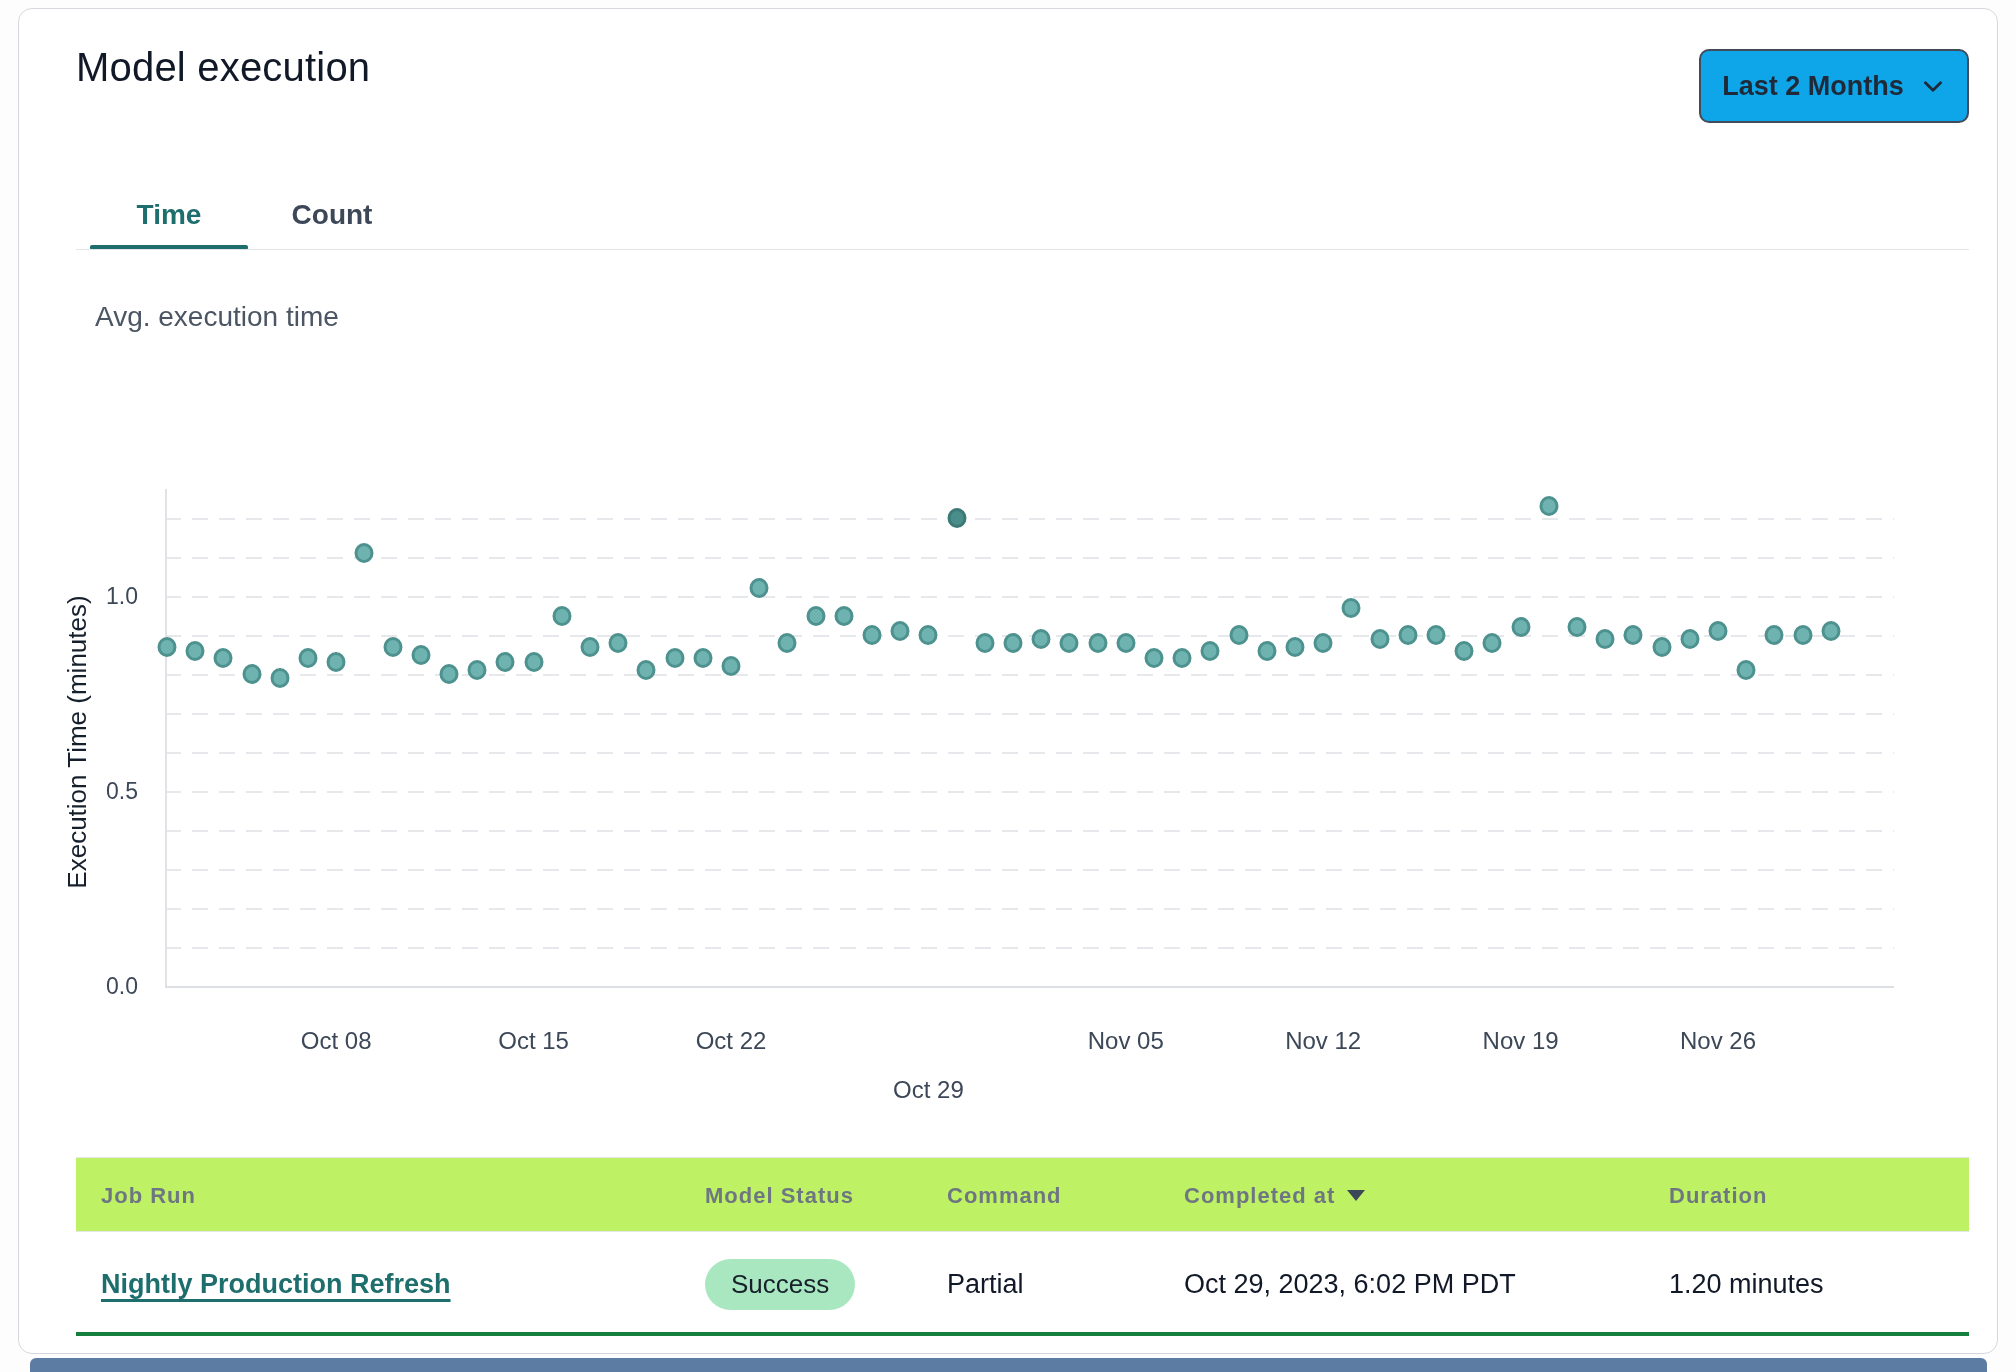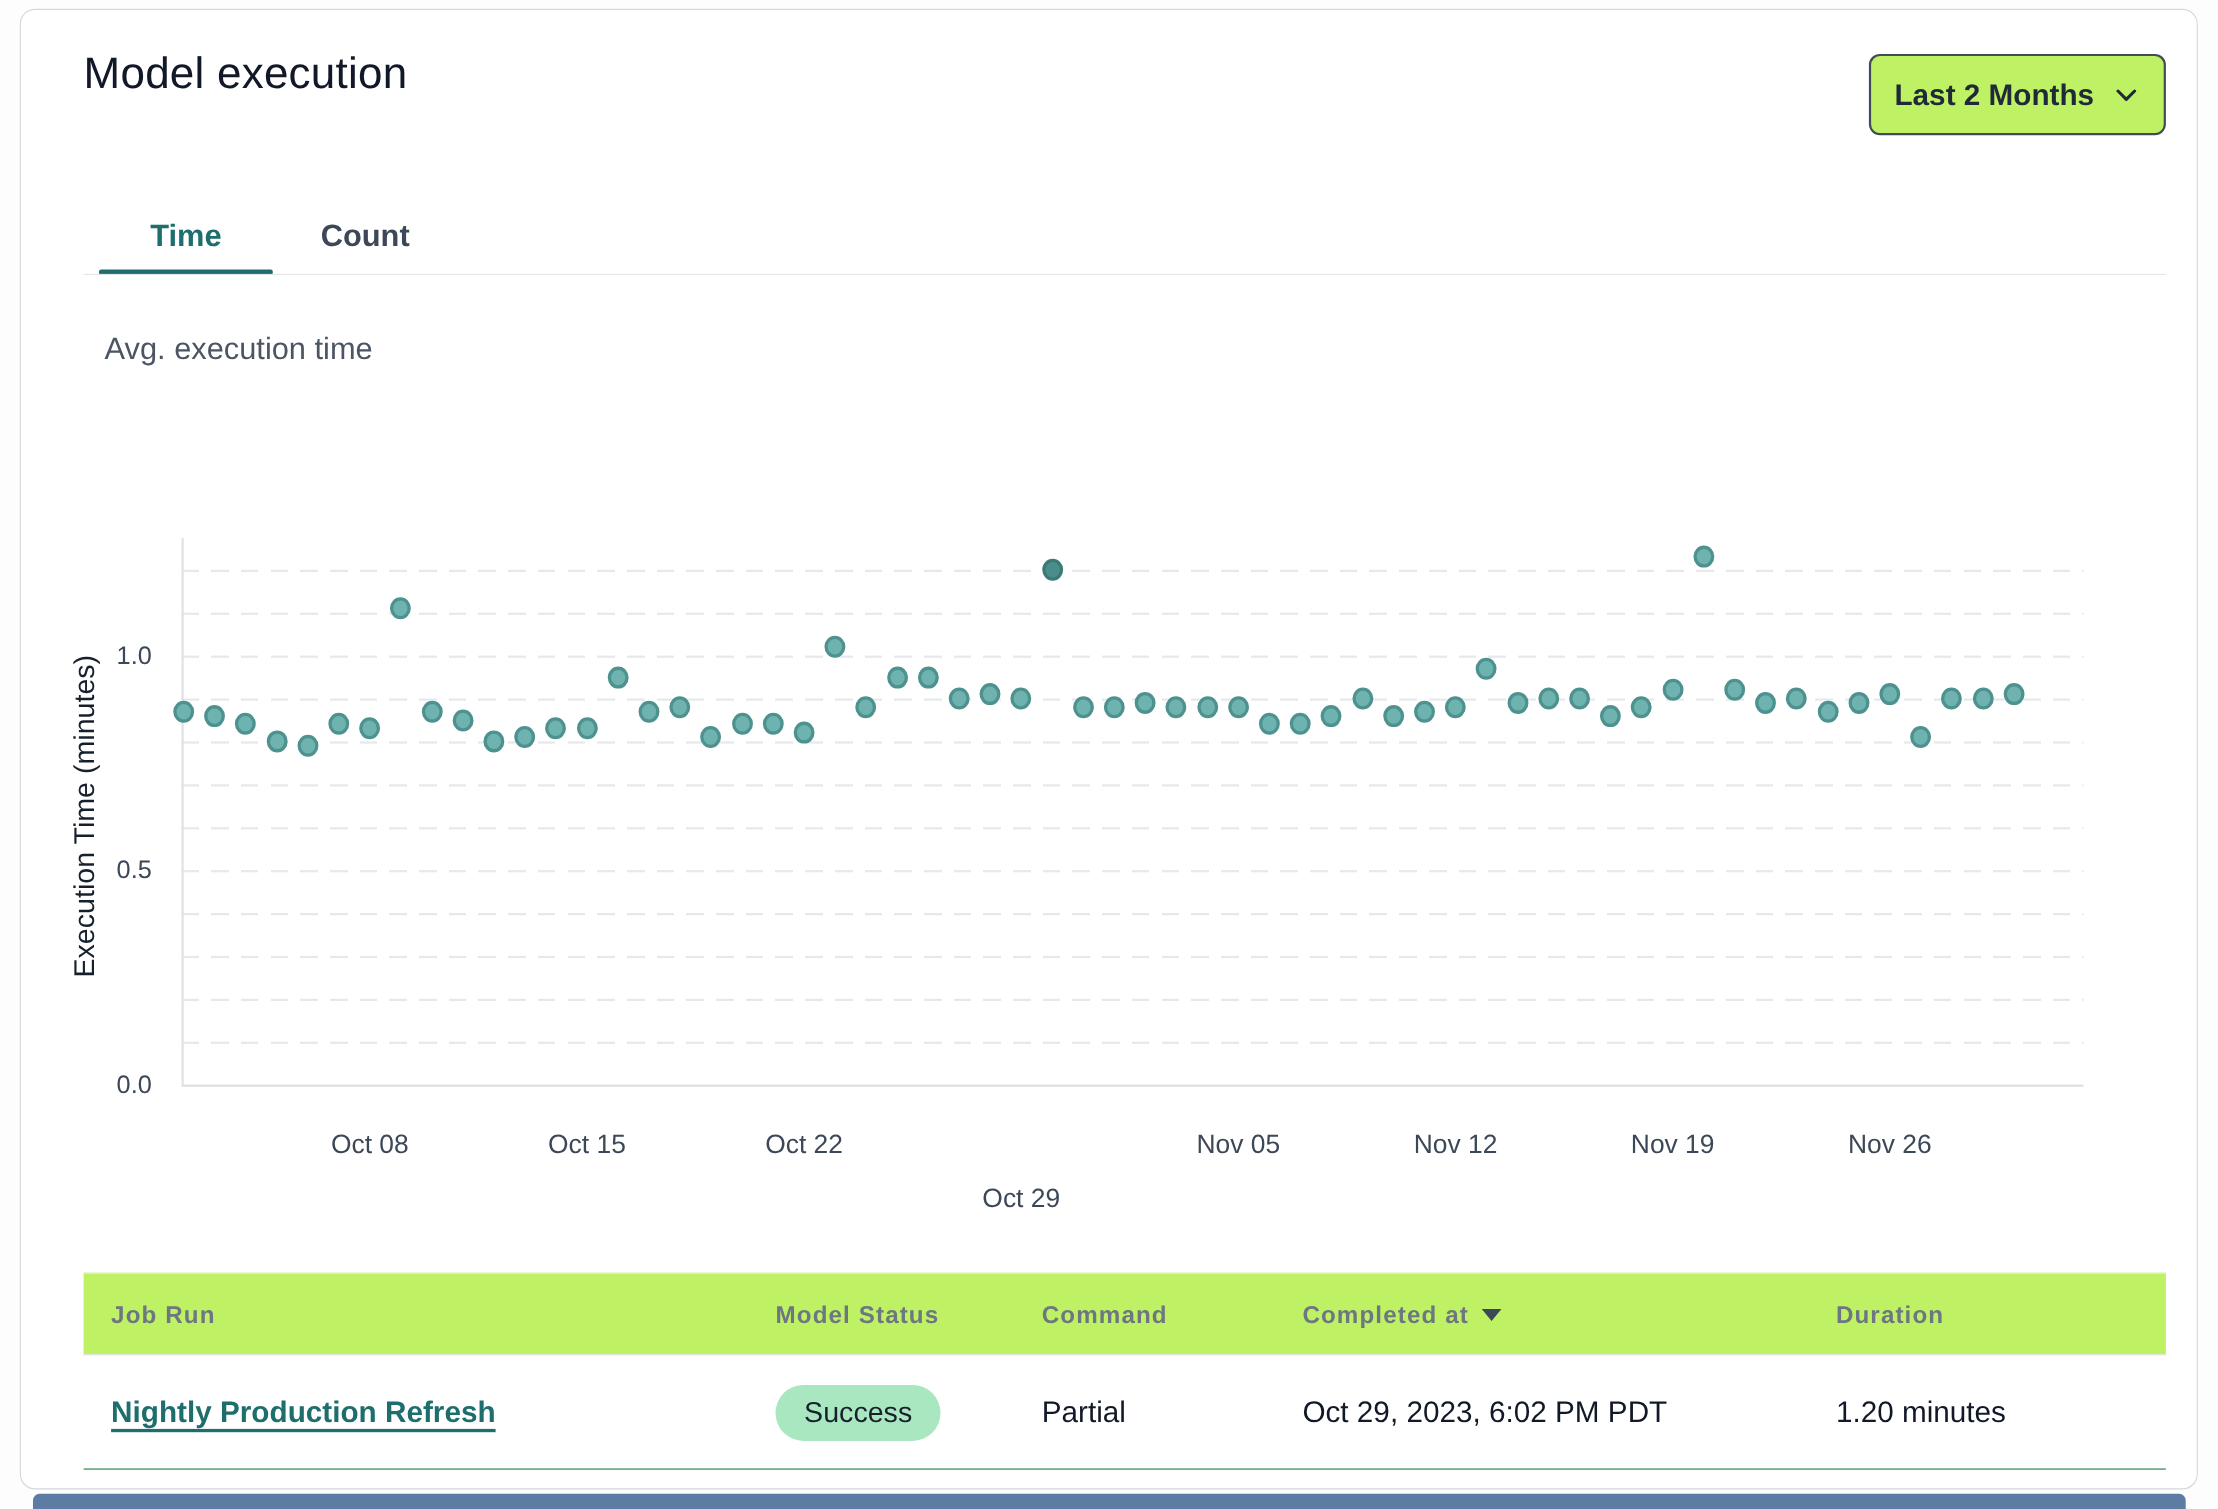"Last 2 Months" .range-btn { background: #bef264 -> #0ea5e9 }
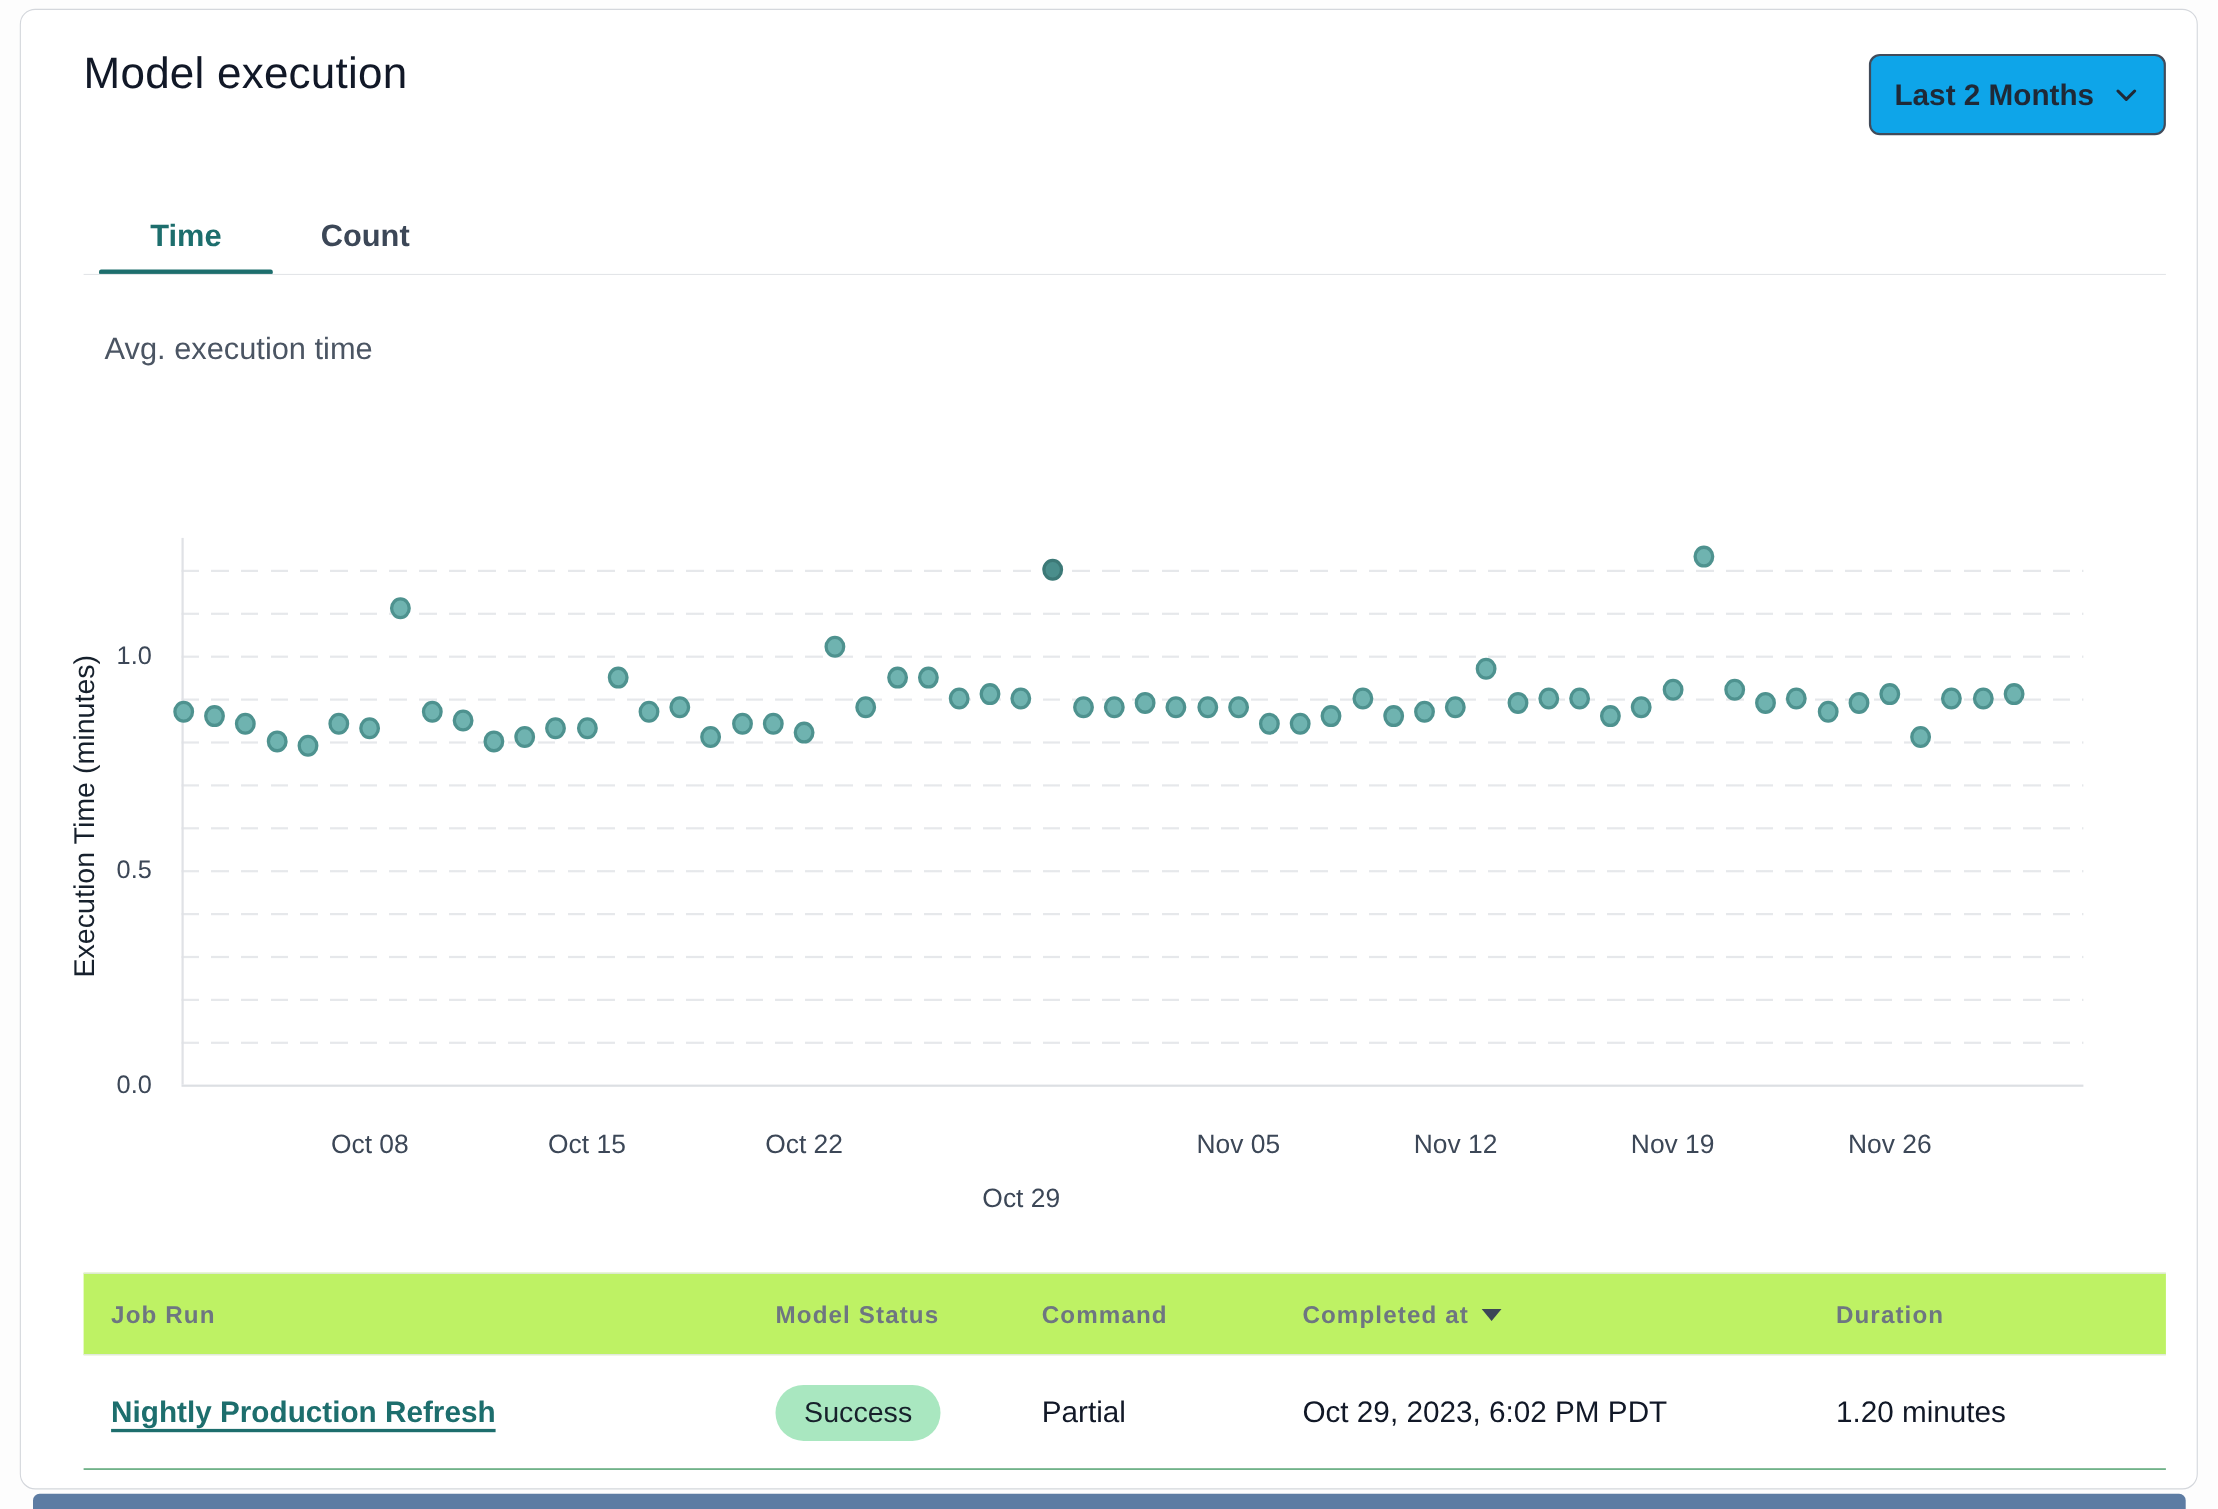"Nightly Production Refresh" .trow { border-bottom: 1px solid #15803d -> 4px solid #15803d }
